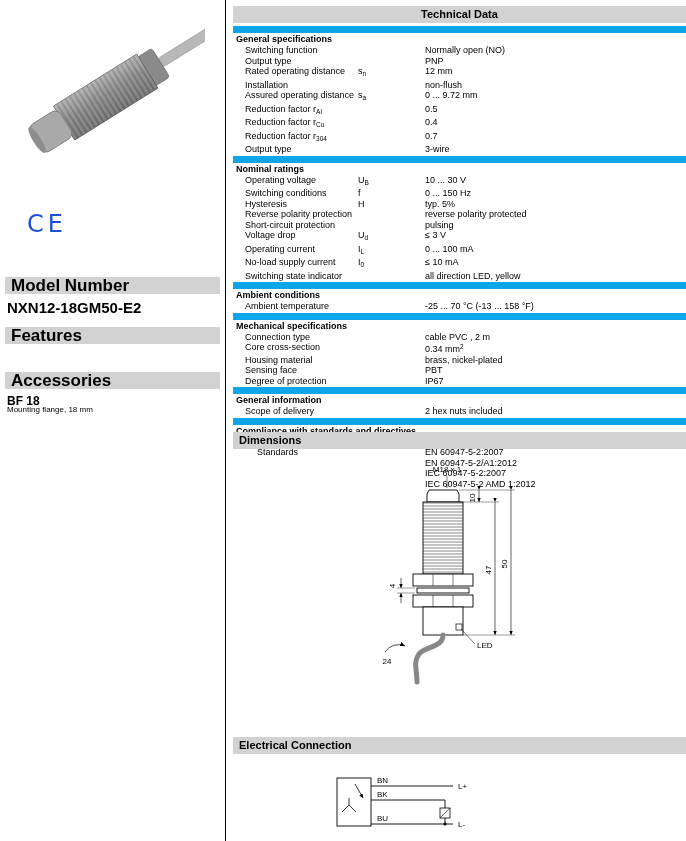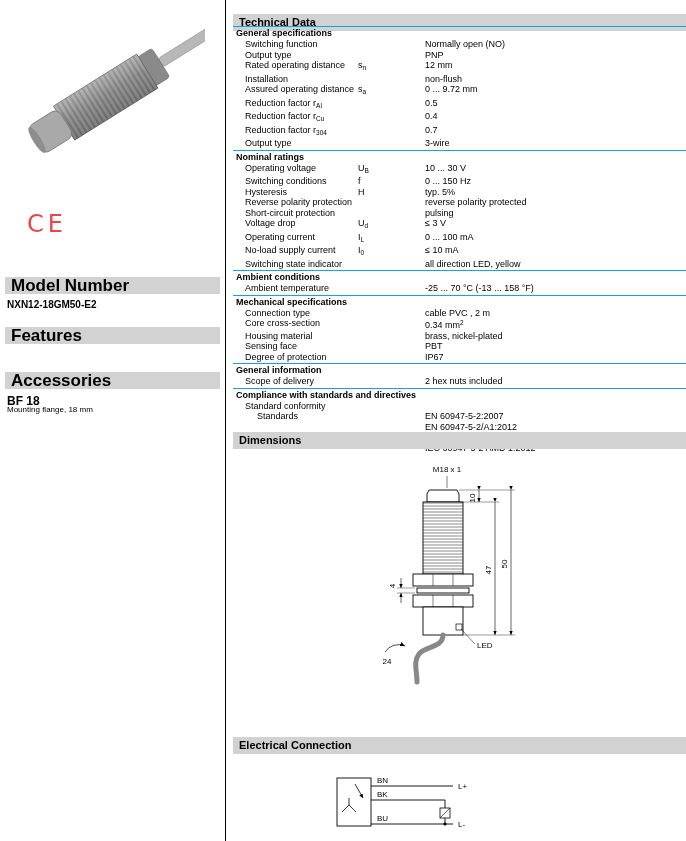"Technical Data" #tech-bar { text-align: none -> center; top: 14px -> 6px }
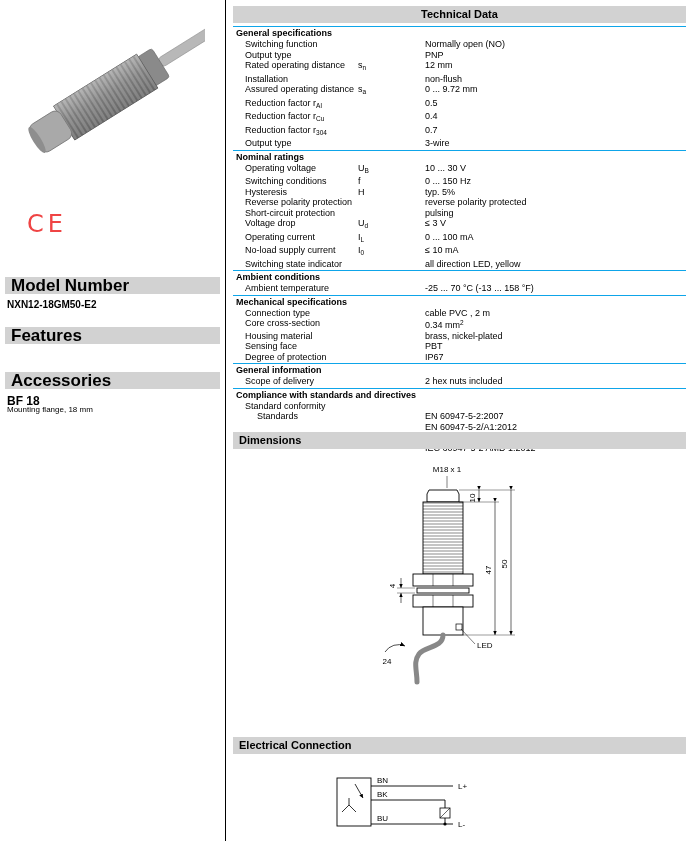"General specifications" .tsec { border-top: 1px solid #0ea5e9 -> 7px solid #0ea5e9 }
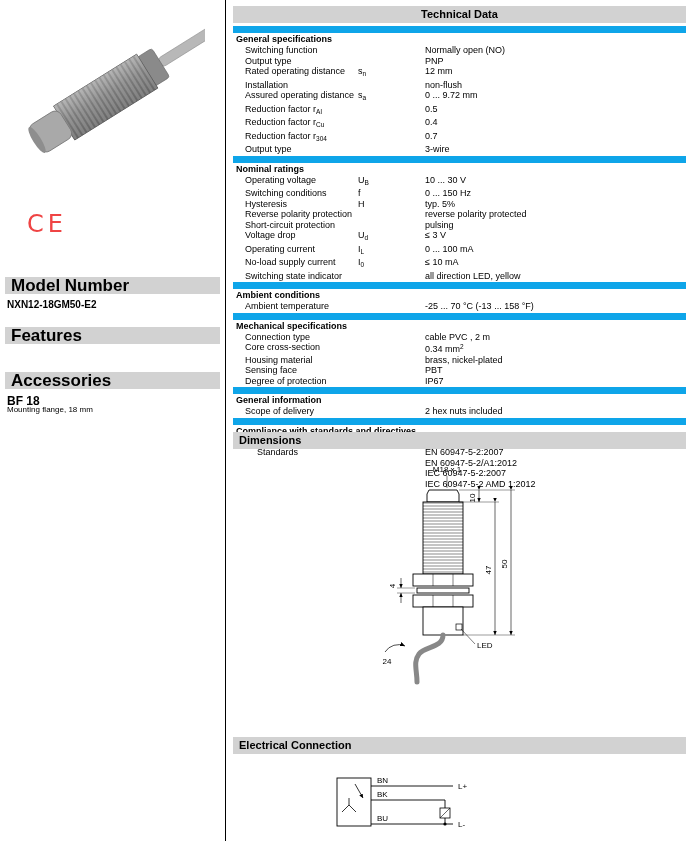"CE" .ce { color: #ef4444 -> #1d4ed8 }
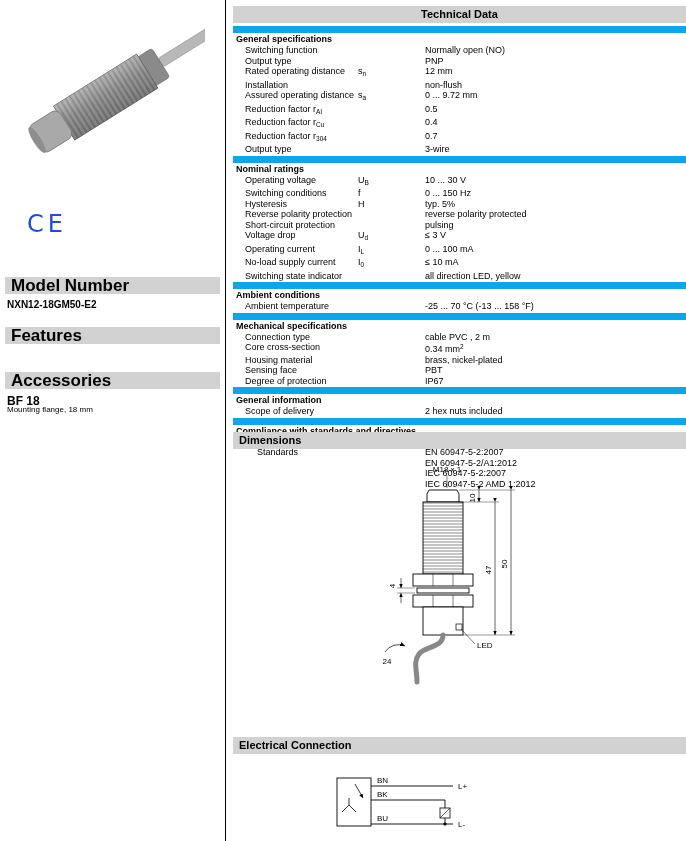"NXN12-18GM50-E2" .model { font-size: 10px -> 15px }
